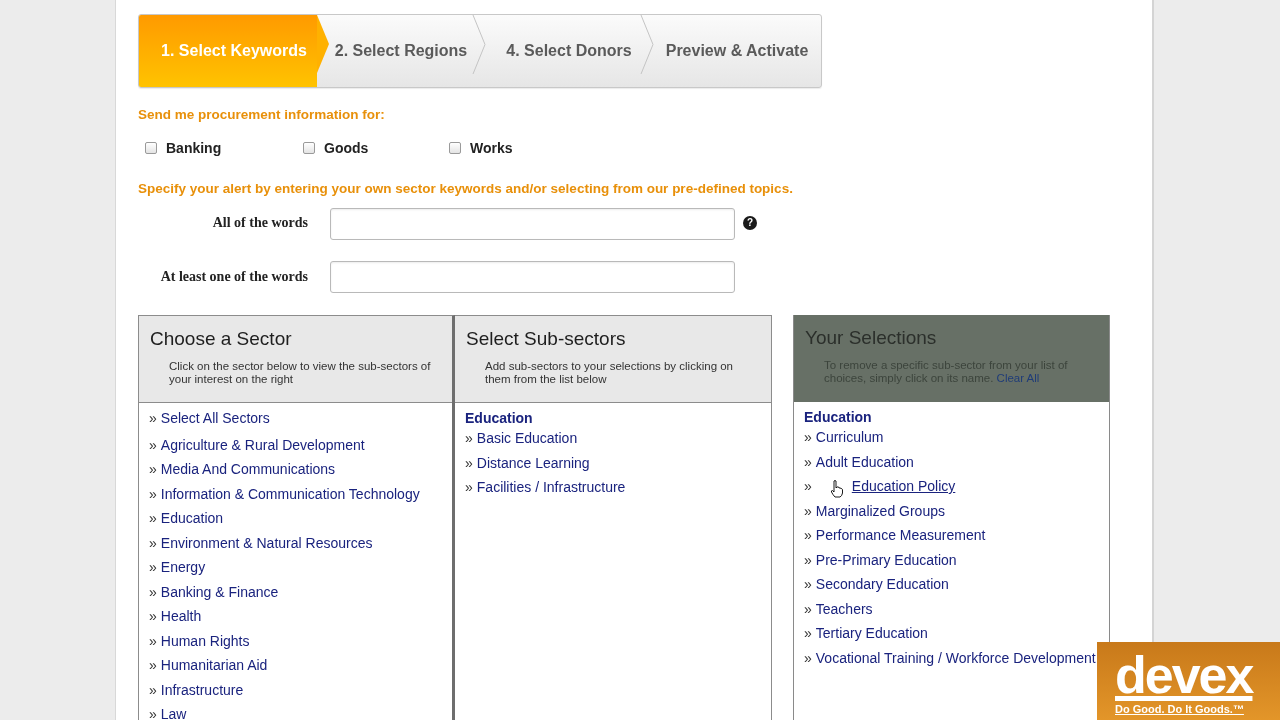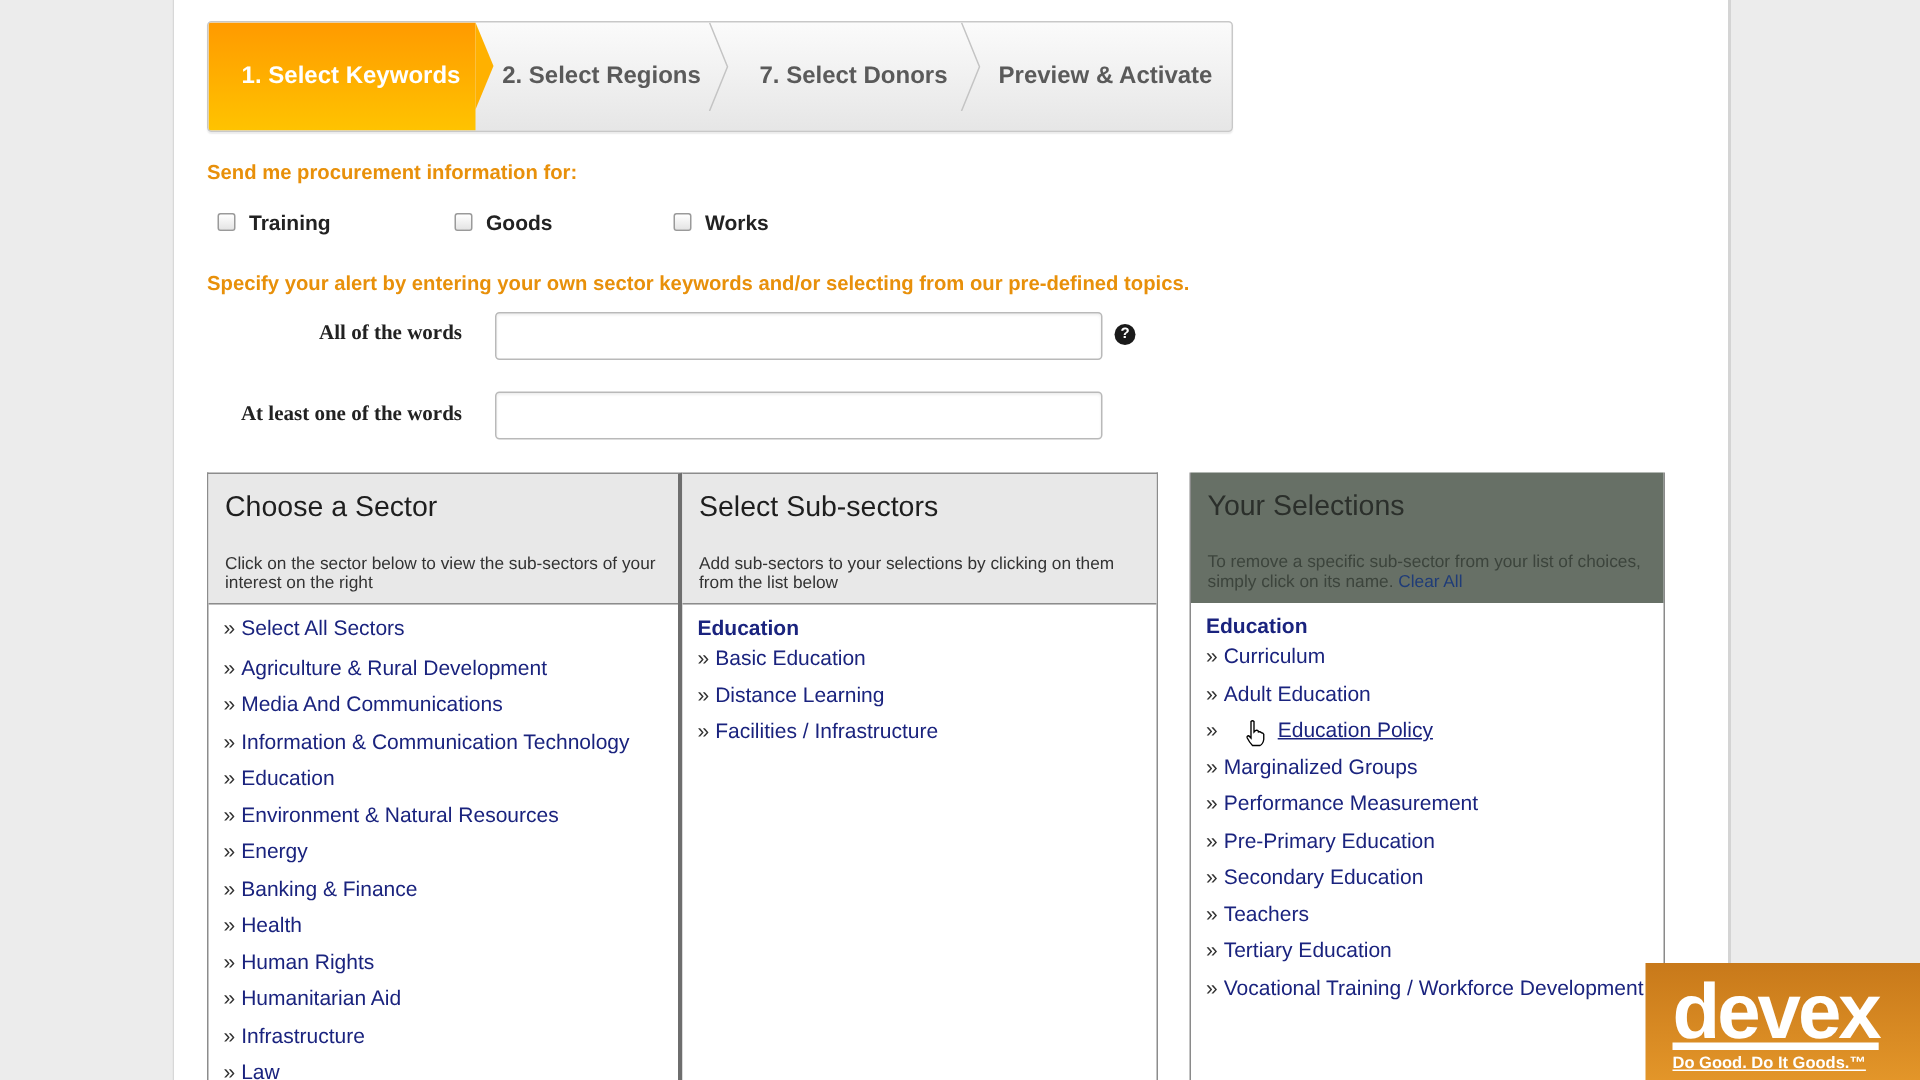"7. Select Donors" span { text: 7 -> 4 }
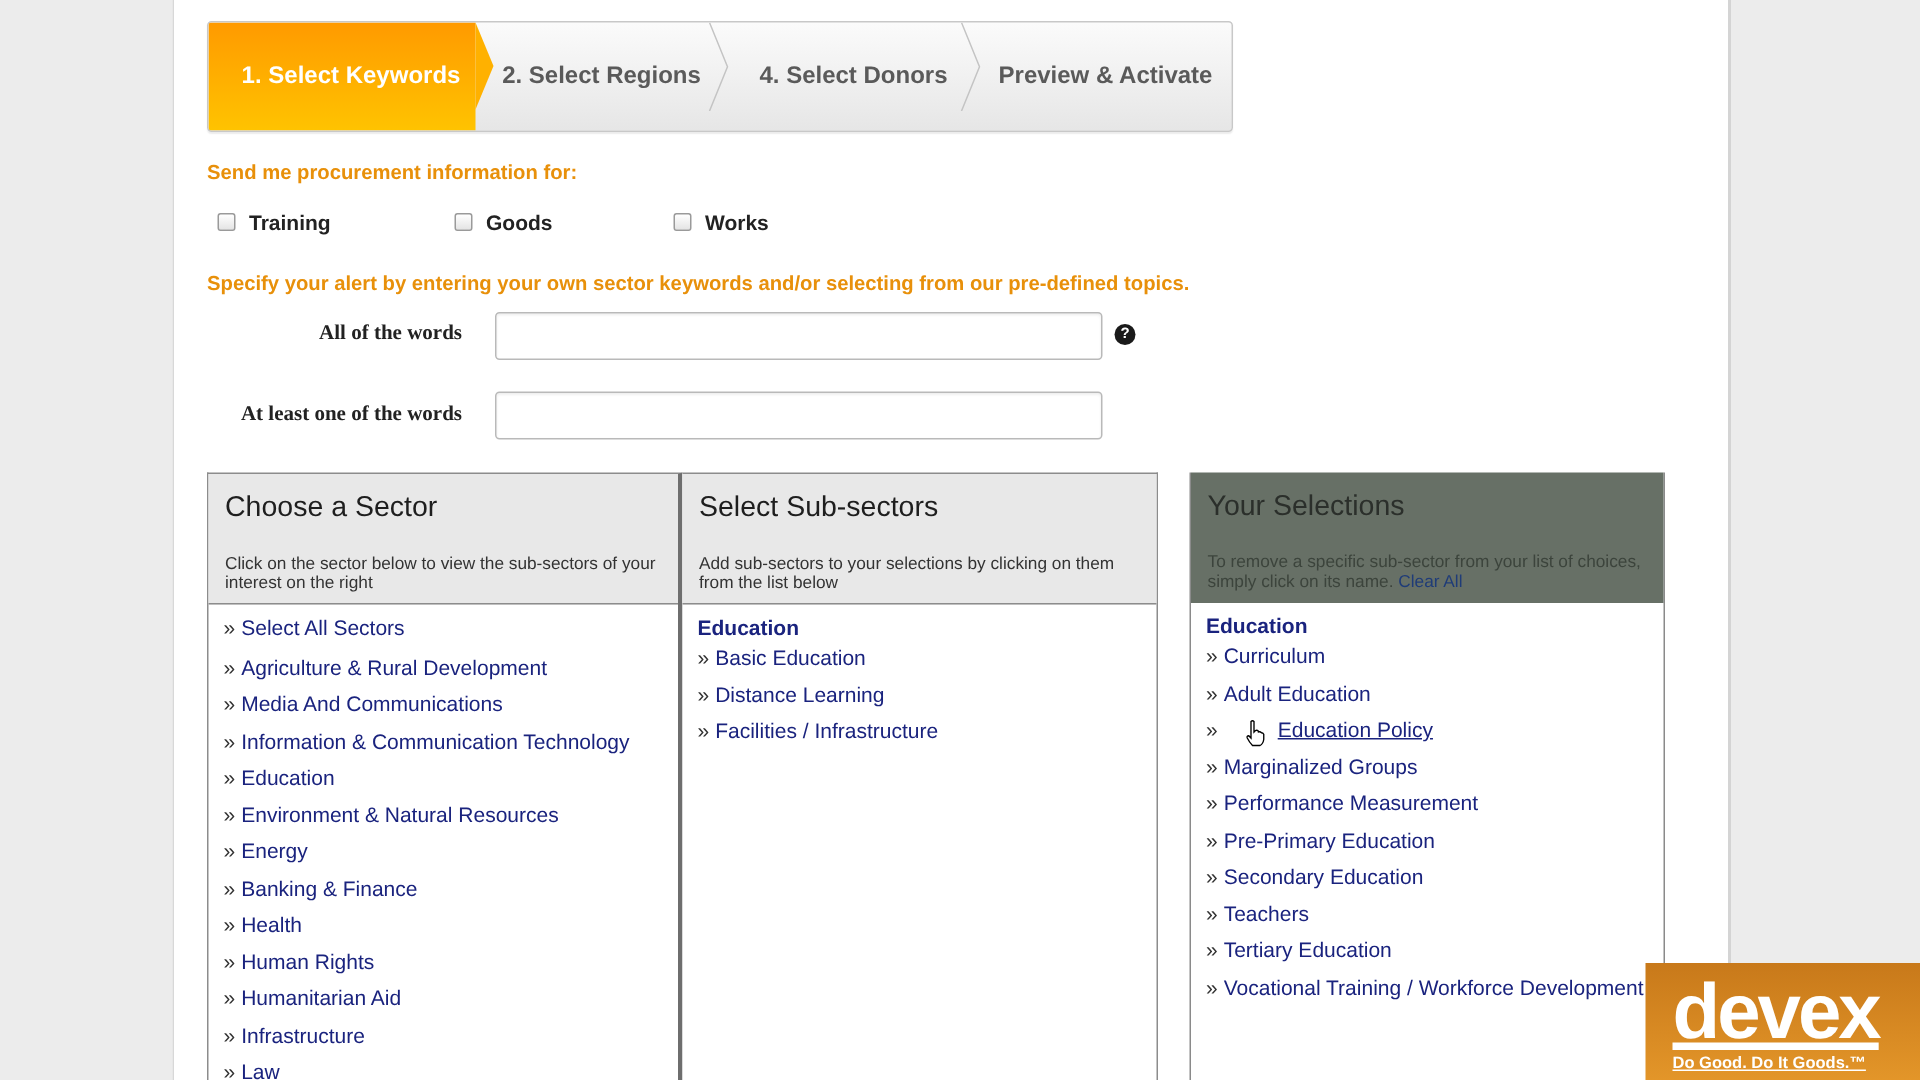"Training" span { text: Training -> Banking }
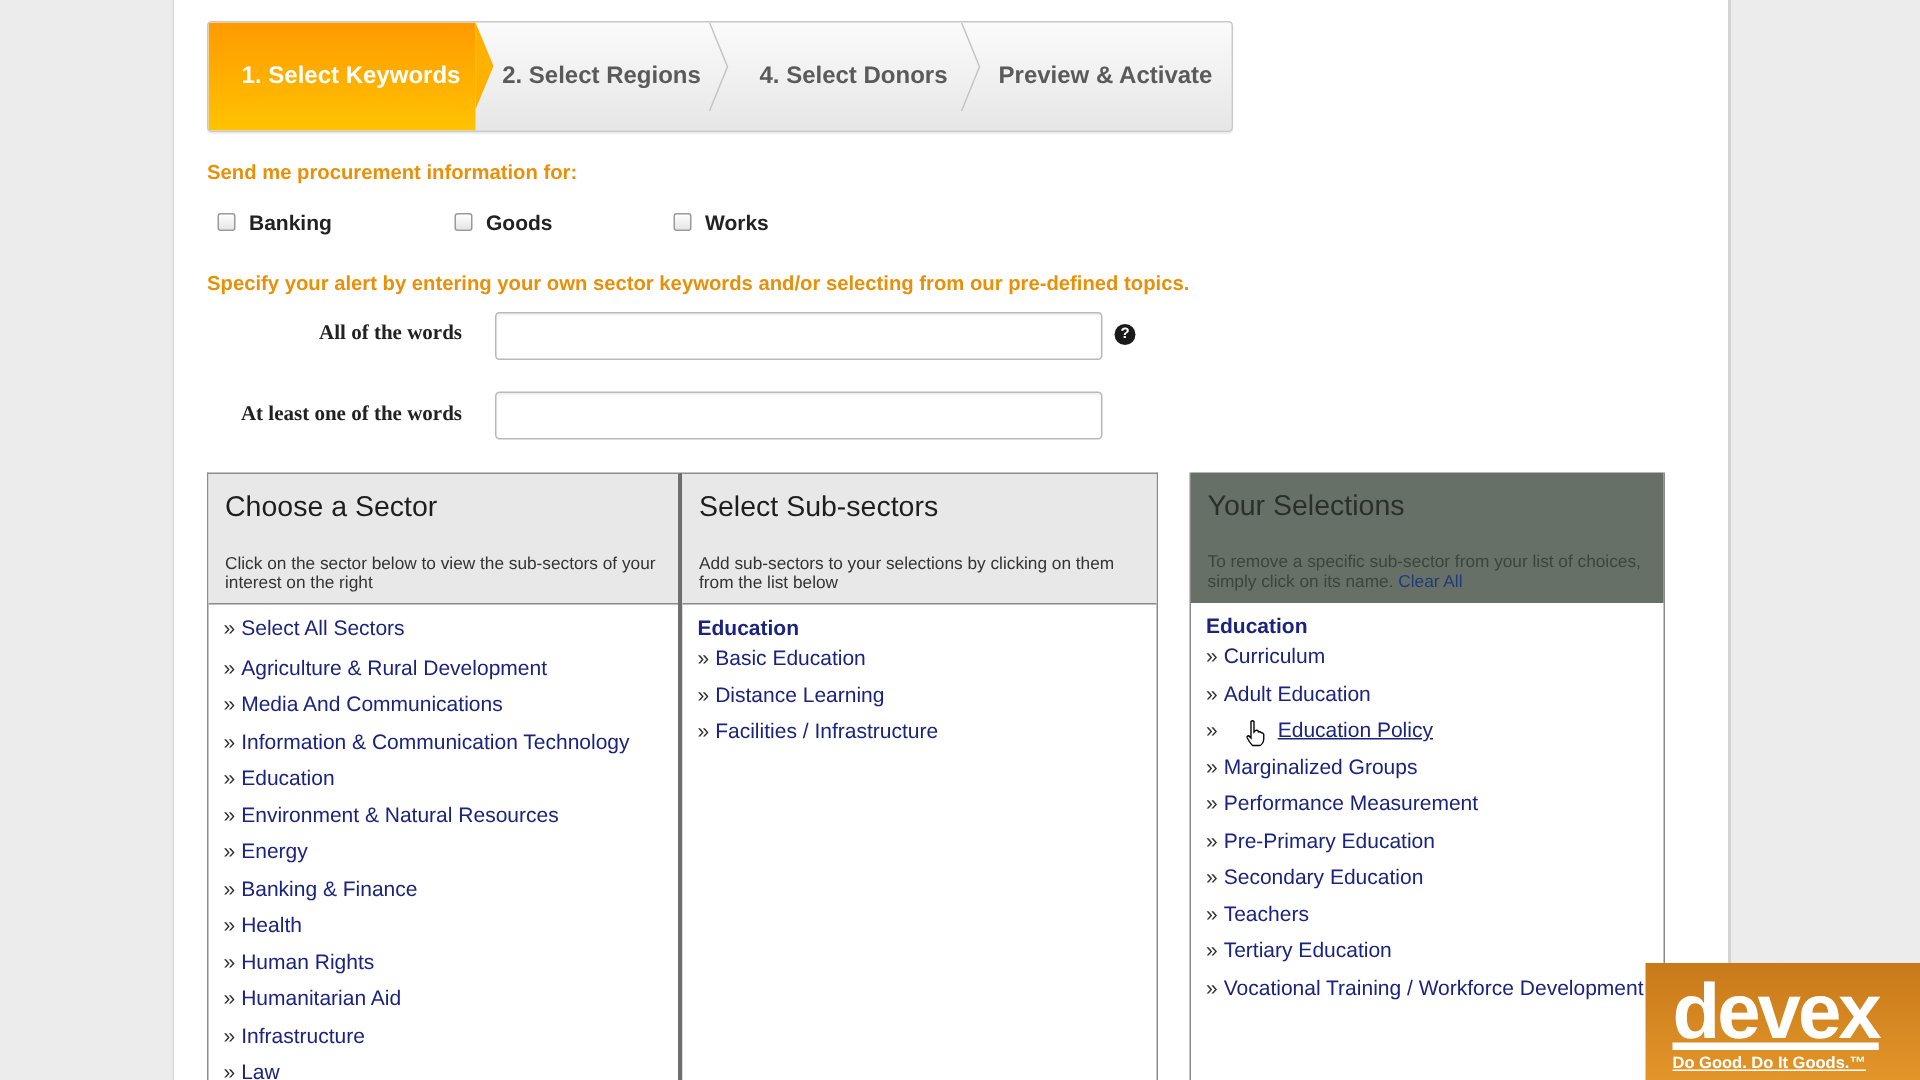"Choose a Sector" .panel .head h2 { margin-bottom: 20px -> 10px }
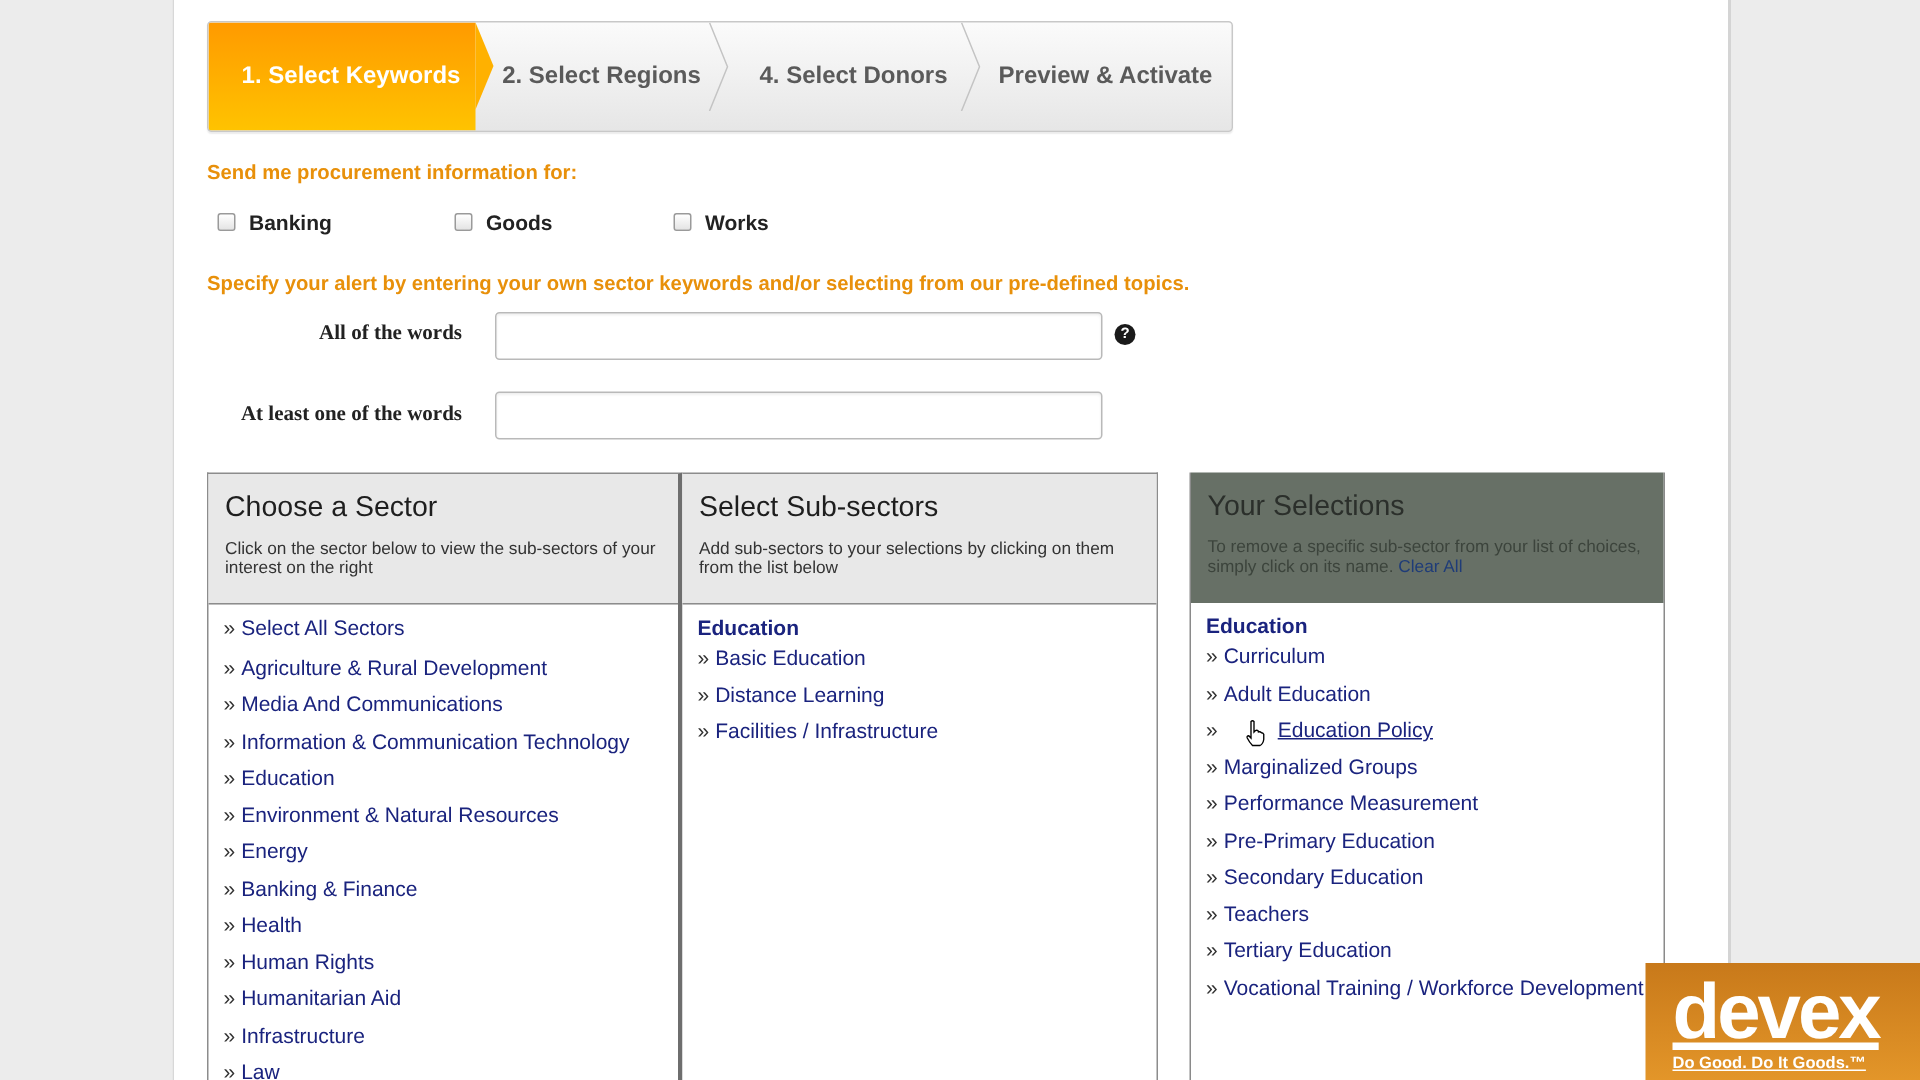"Click on the sector below" .panel .head p { margin-left: none -> 19px }
